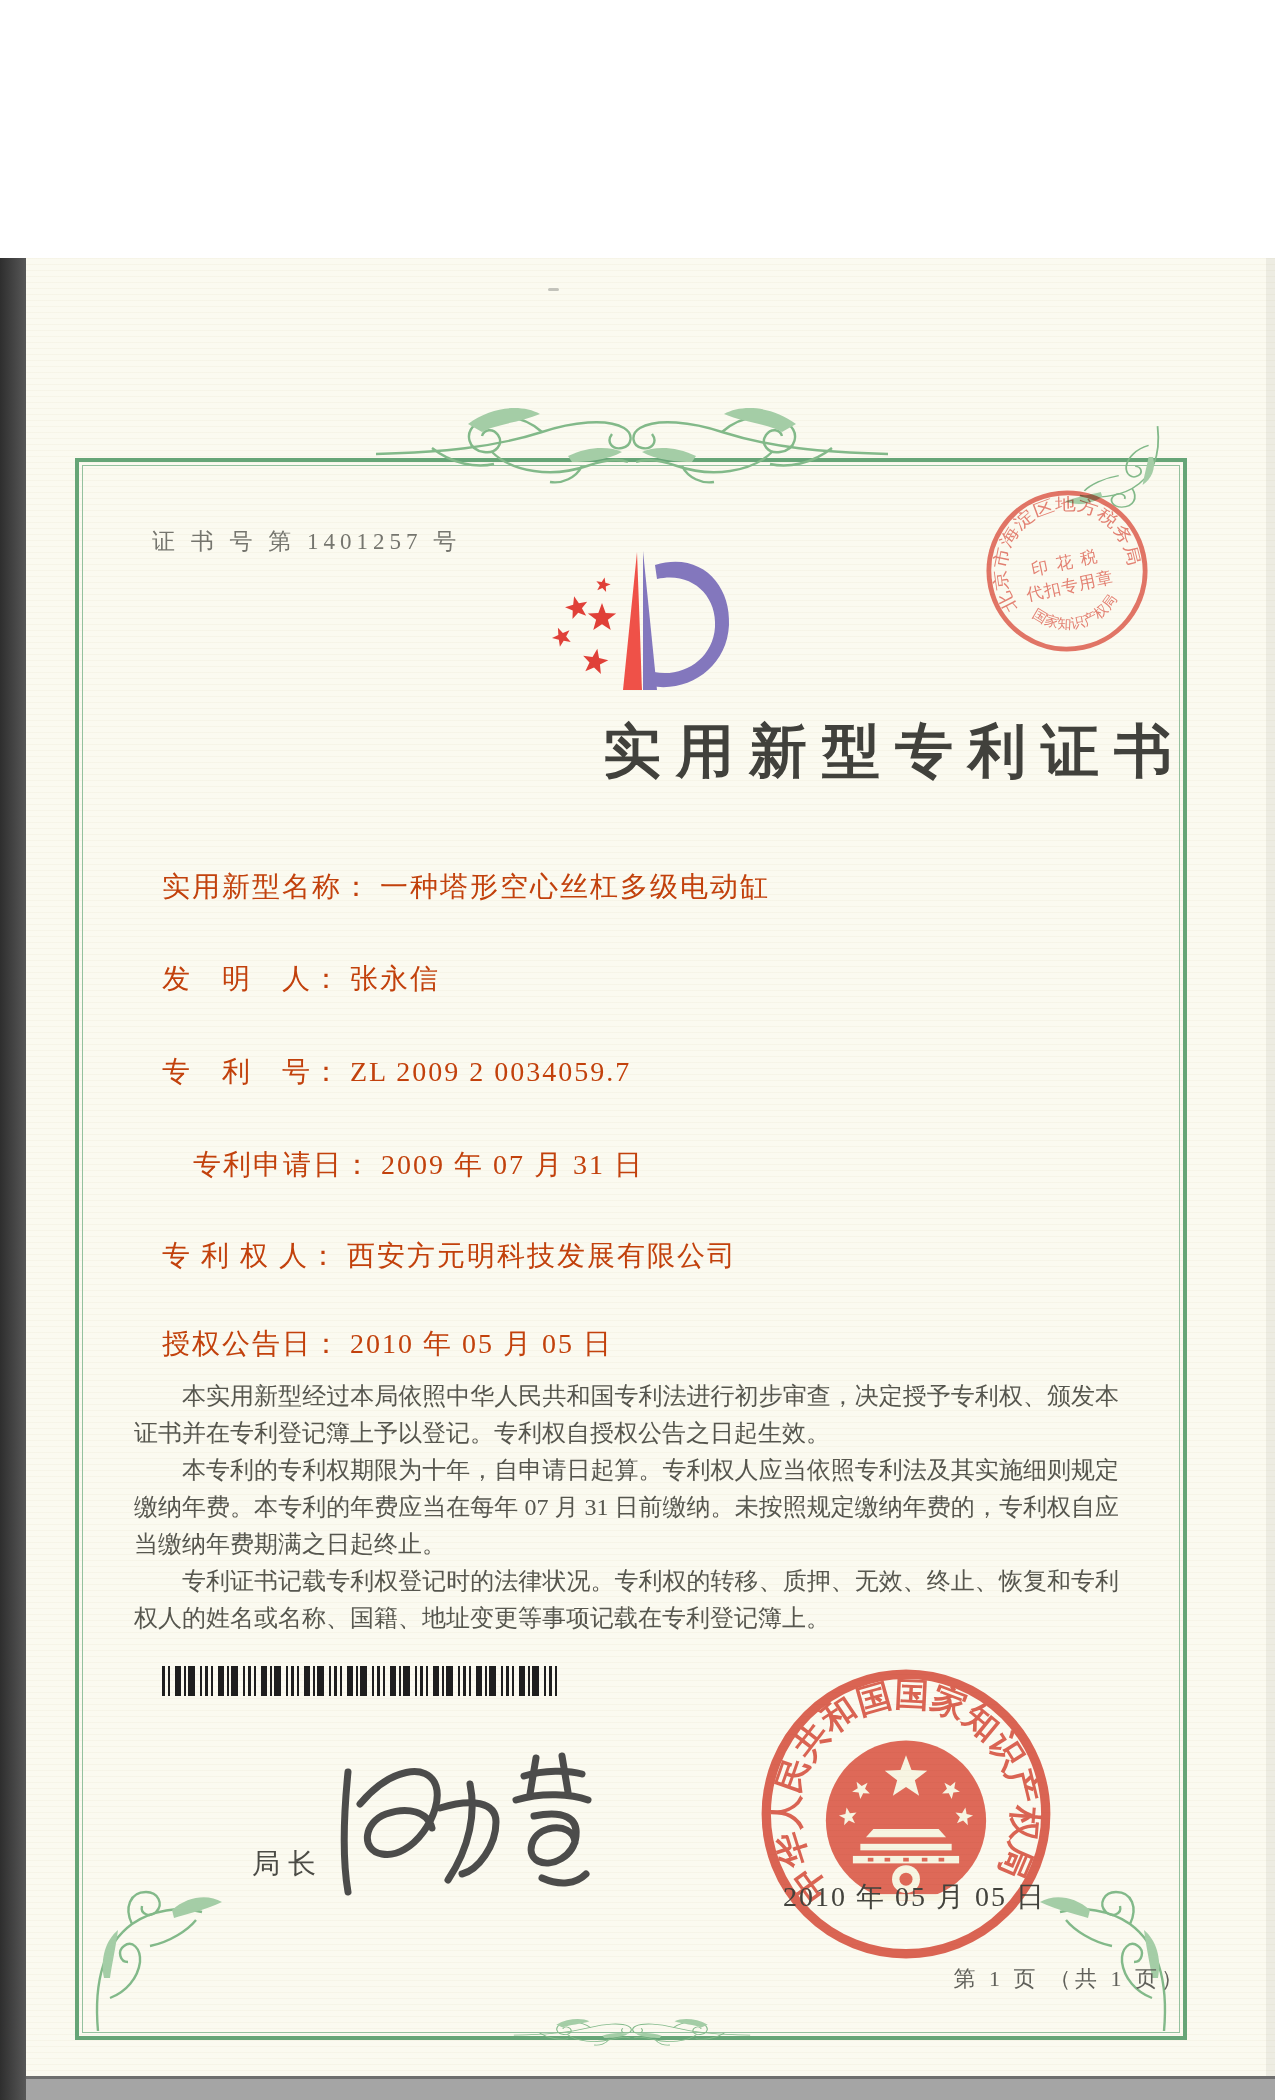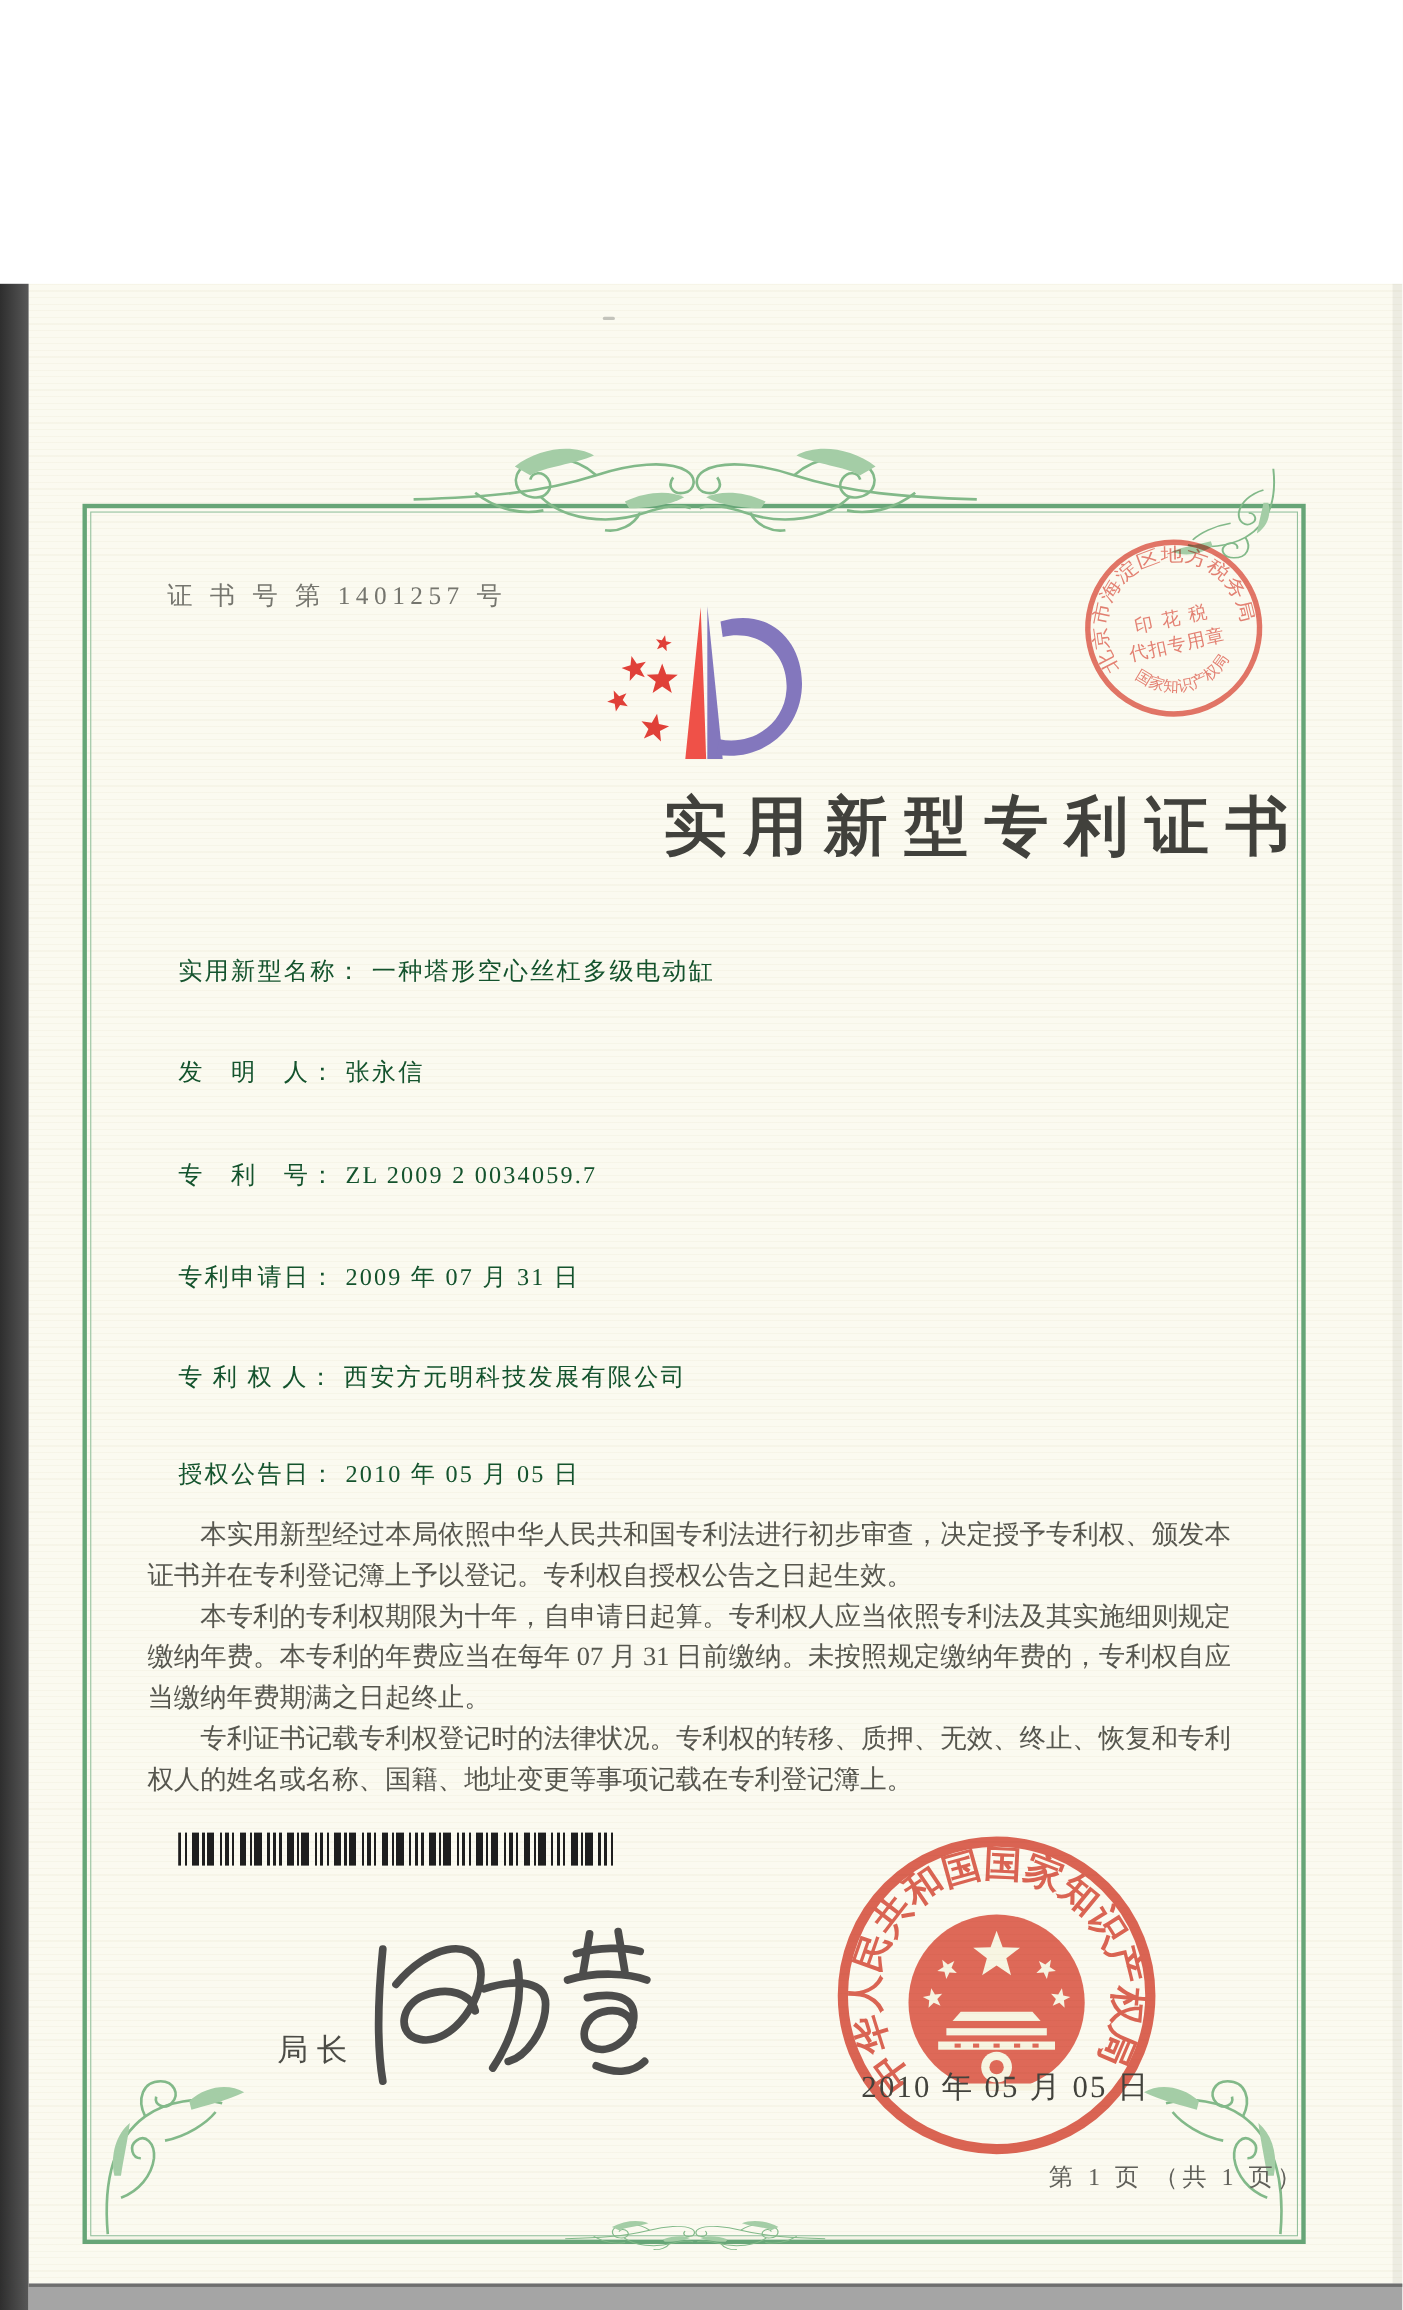"实用新型名称： 一种塔形空心丝杠多级电动缸" .field { color: #14532d -> #c2410c; font-size: 22px -> 28px }
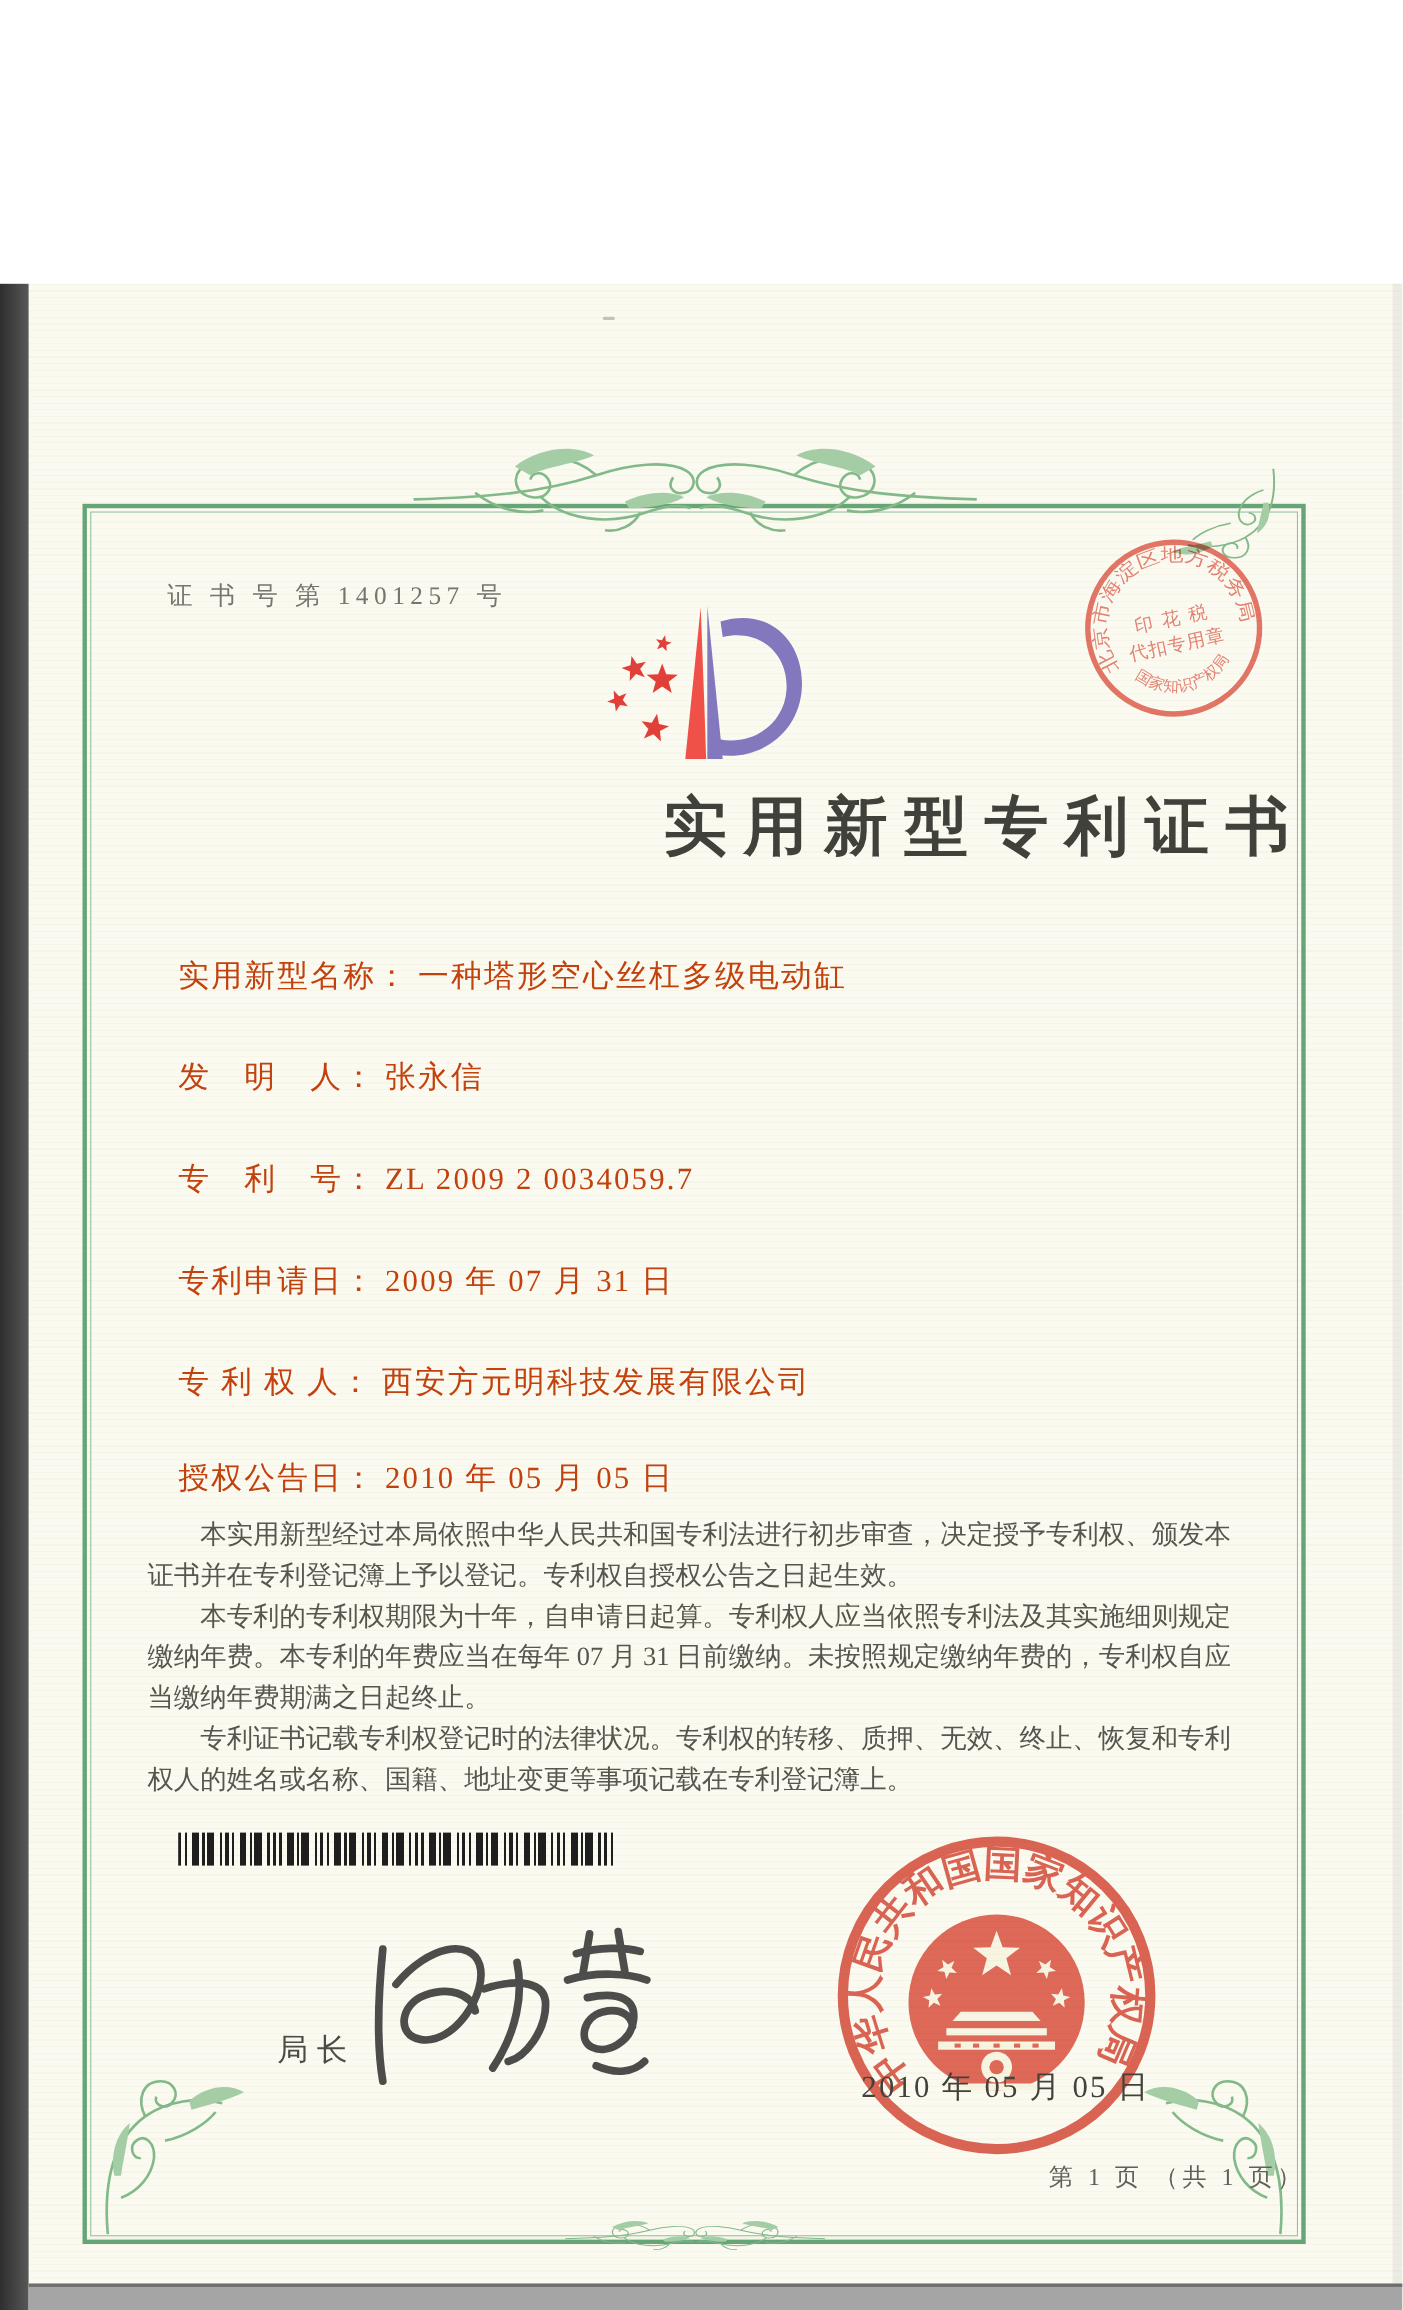"专利申请日： 2009 年 07 月" .f3 { margin-left: none -> 31px }
